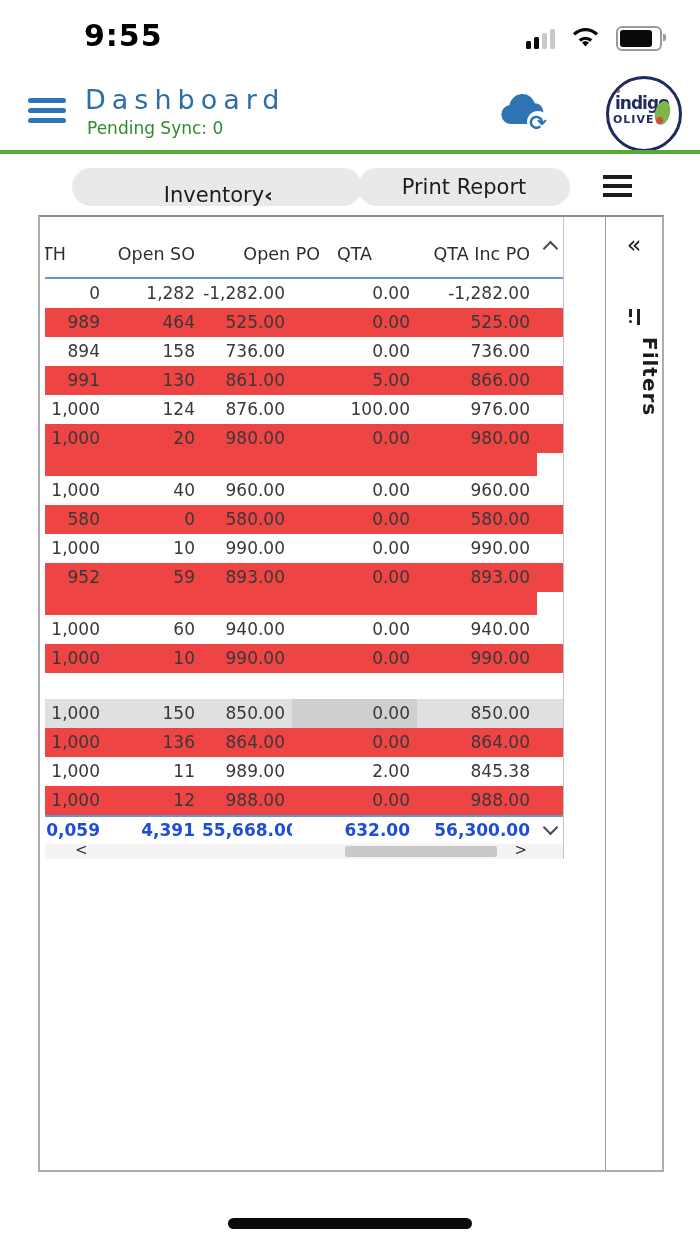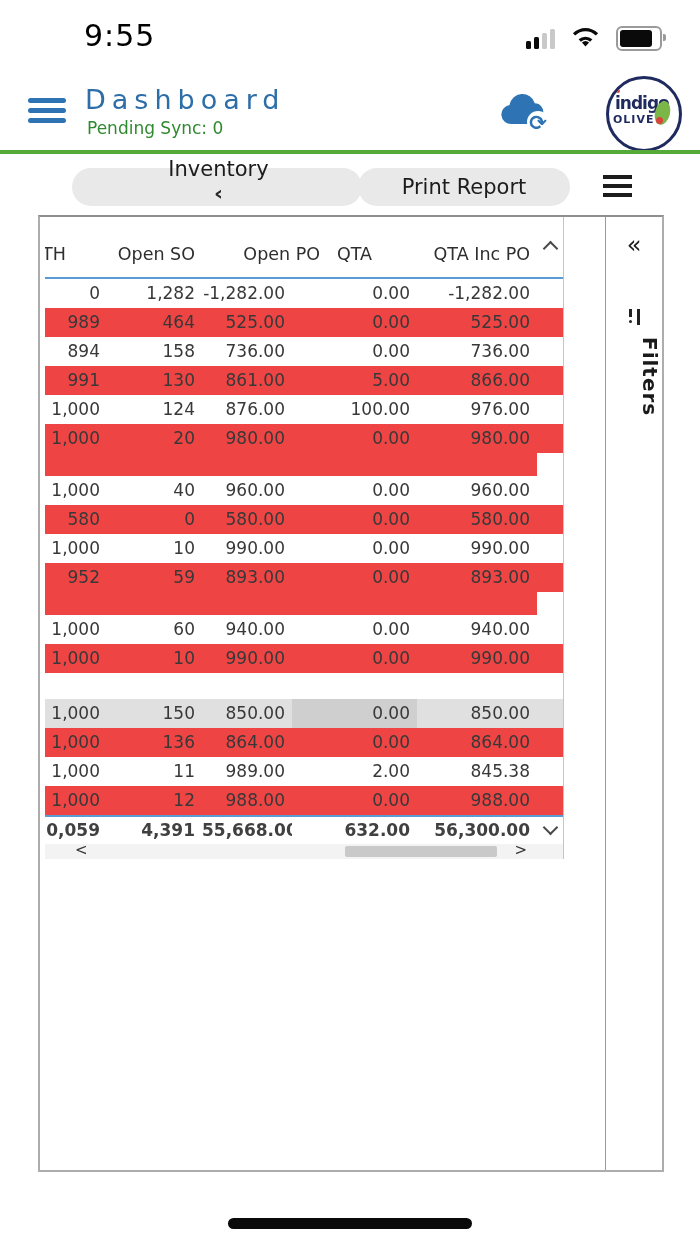"9:55" .time { font-weight: 400 -> 700 }
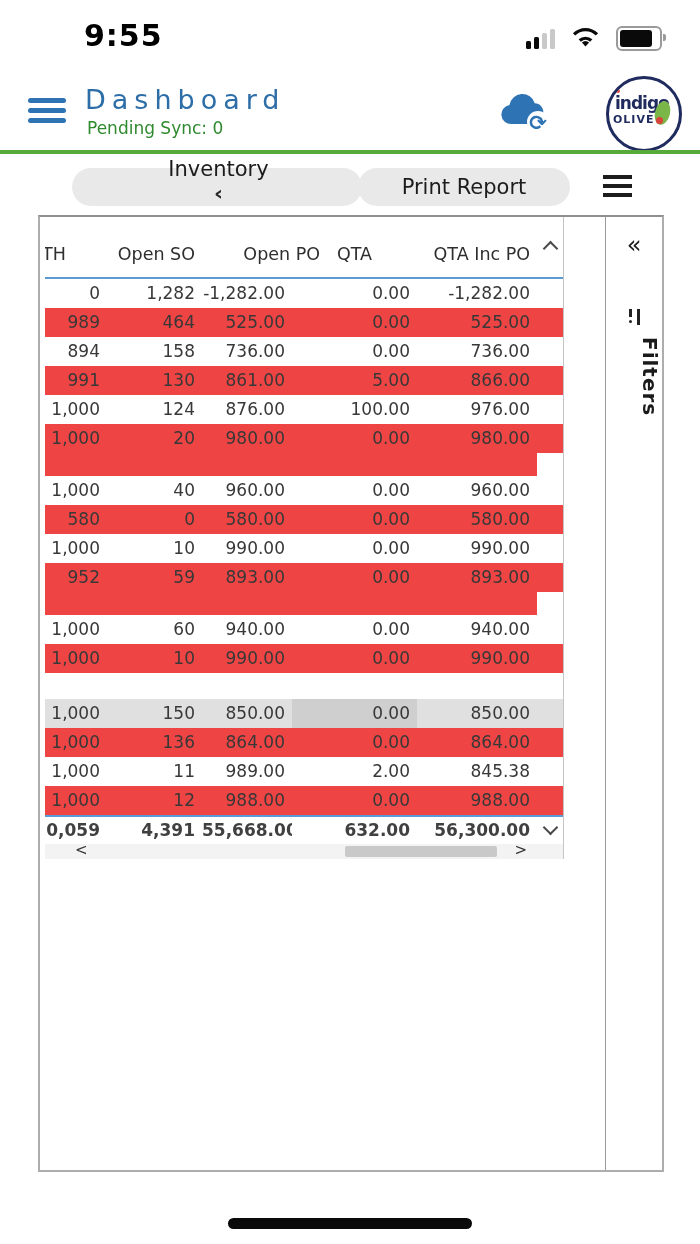"Inventory" .pill.sel { flex-direction: column -> none; justify-content: flex-end -> center }
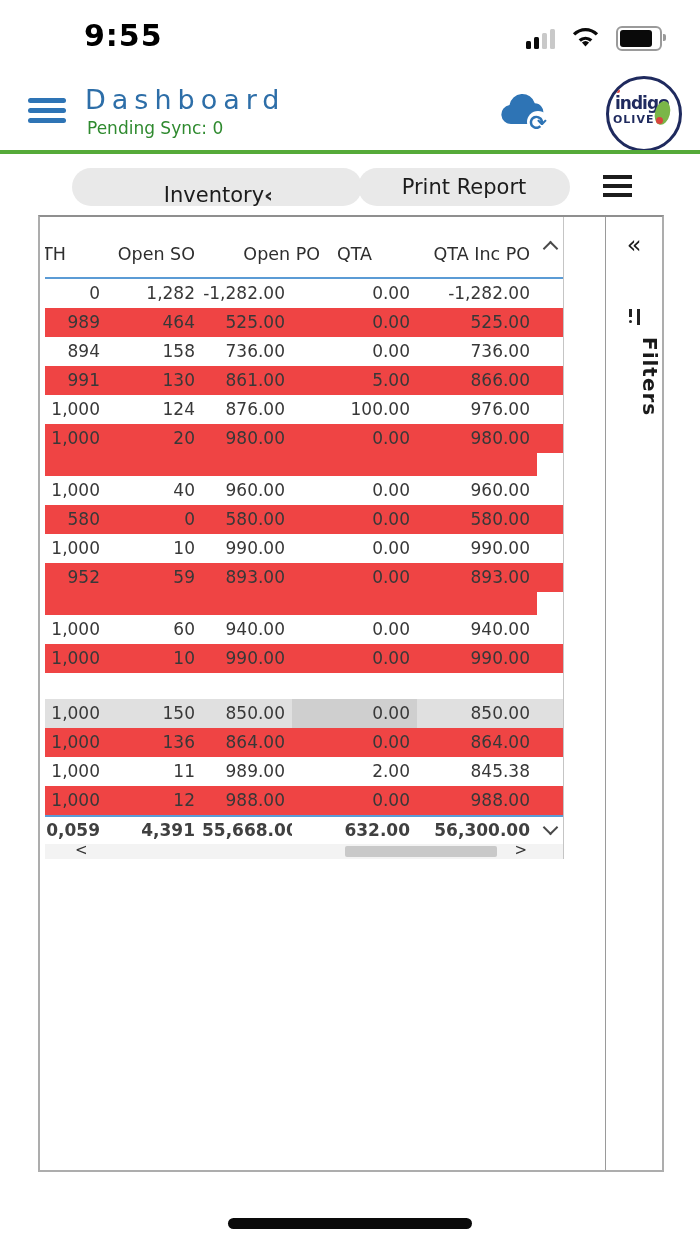"0,059" .row.totals { color: #404040 -> #1d4ed8 }
